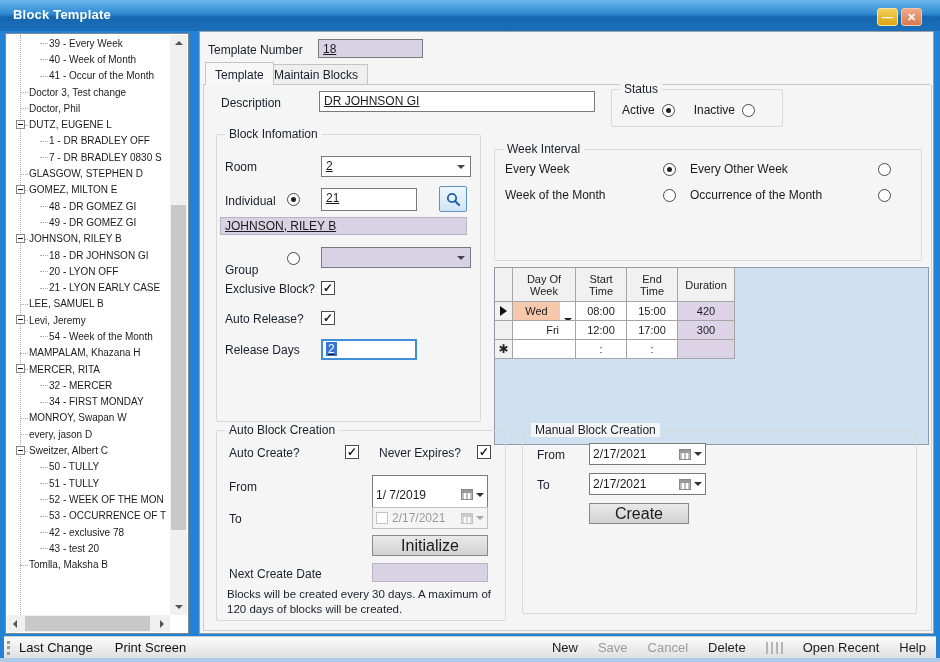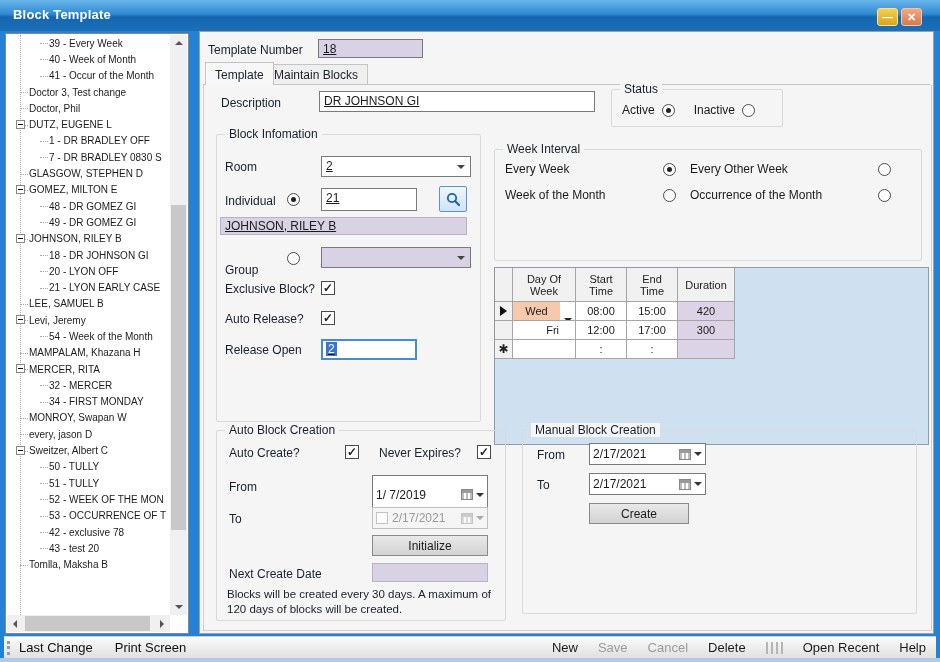"Release Open" span.lbl { text: Open -> Days }
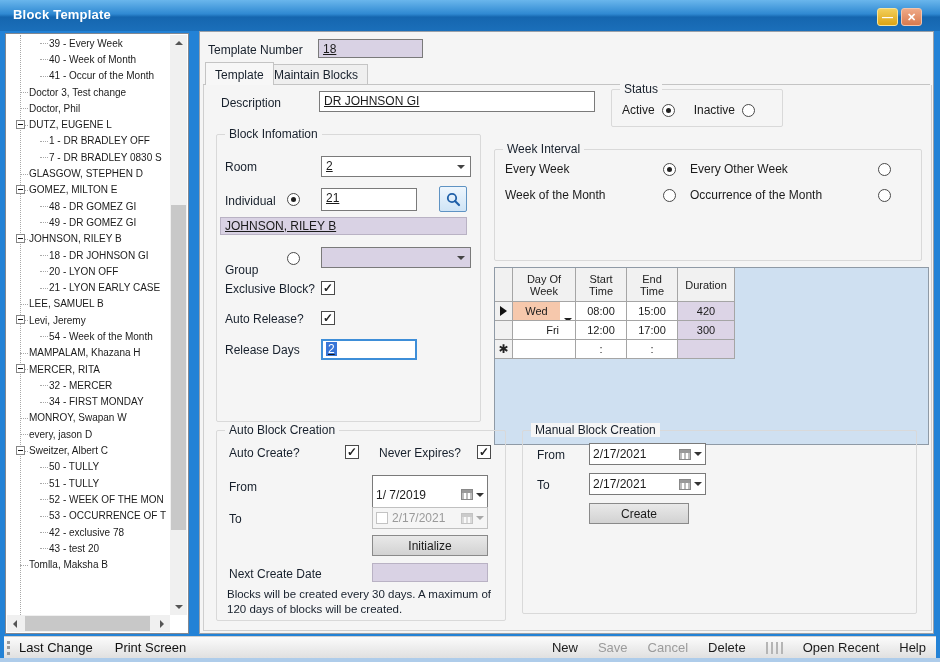"Create" .win-btn { font-size: 12px -> 16px }
